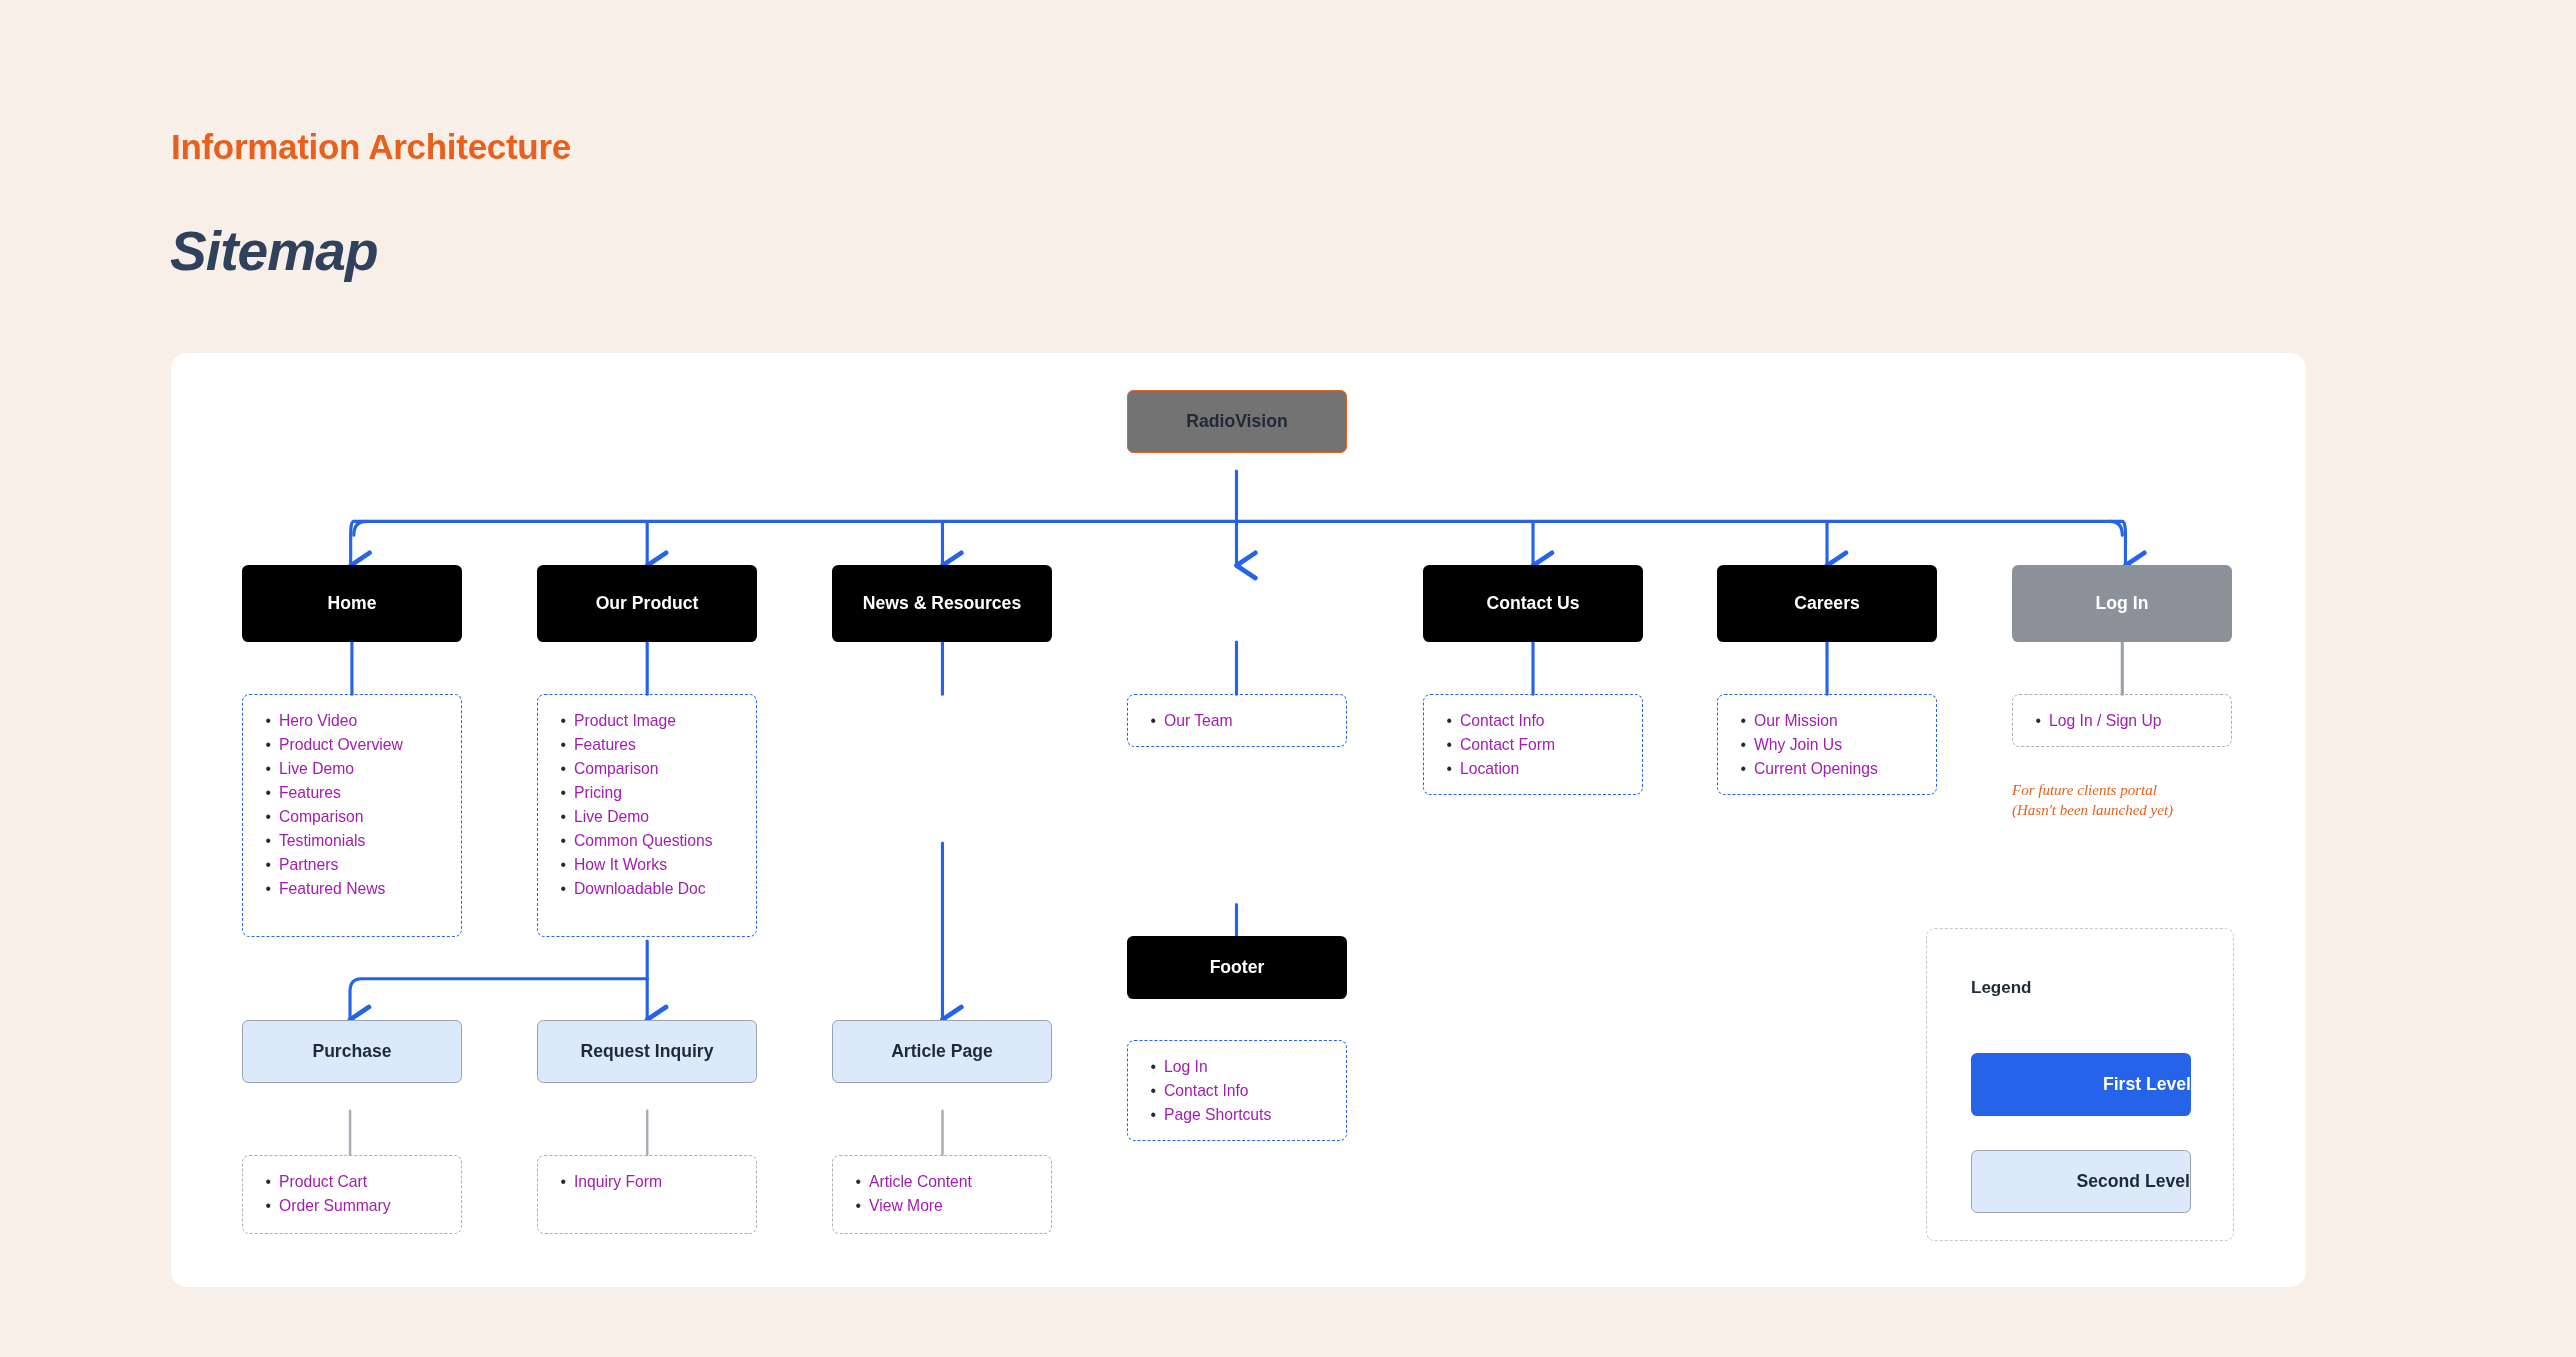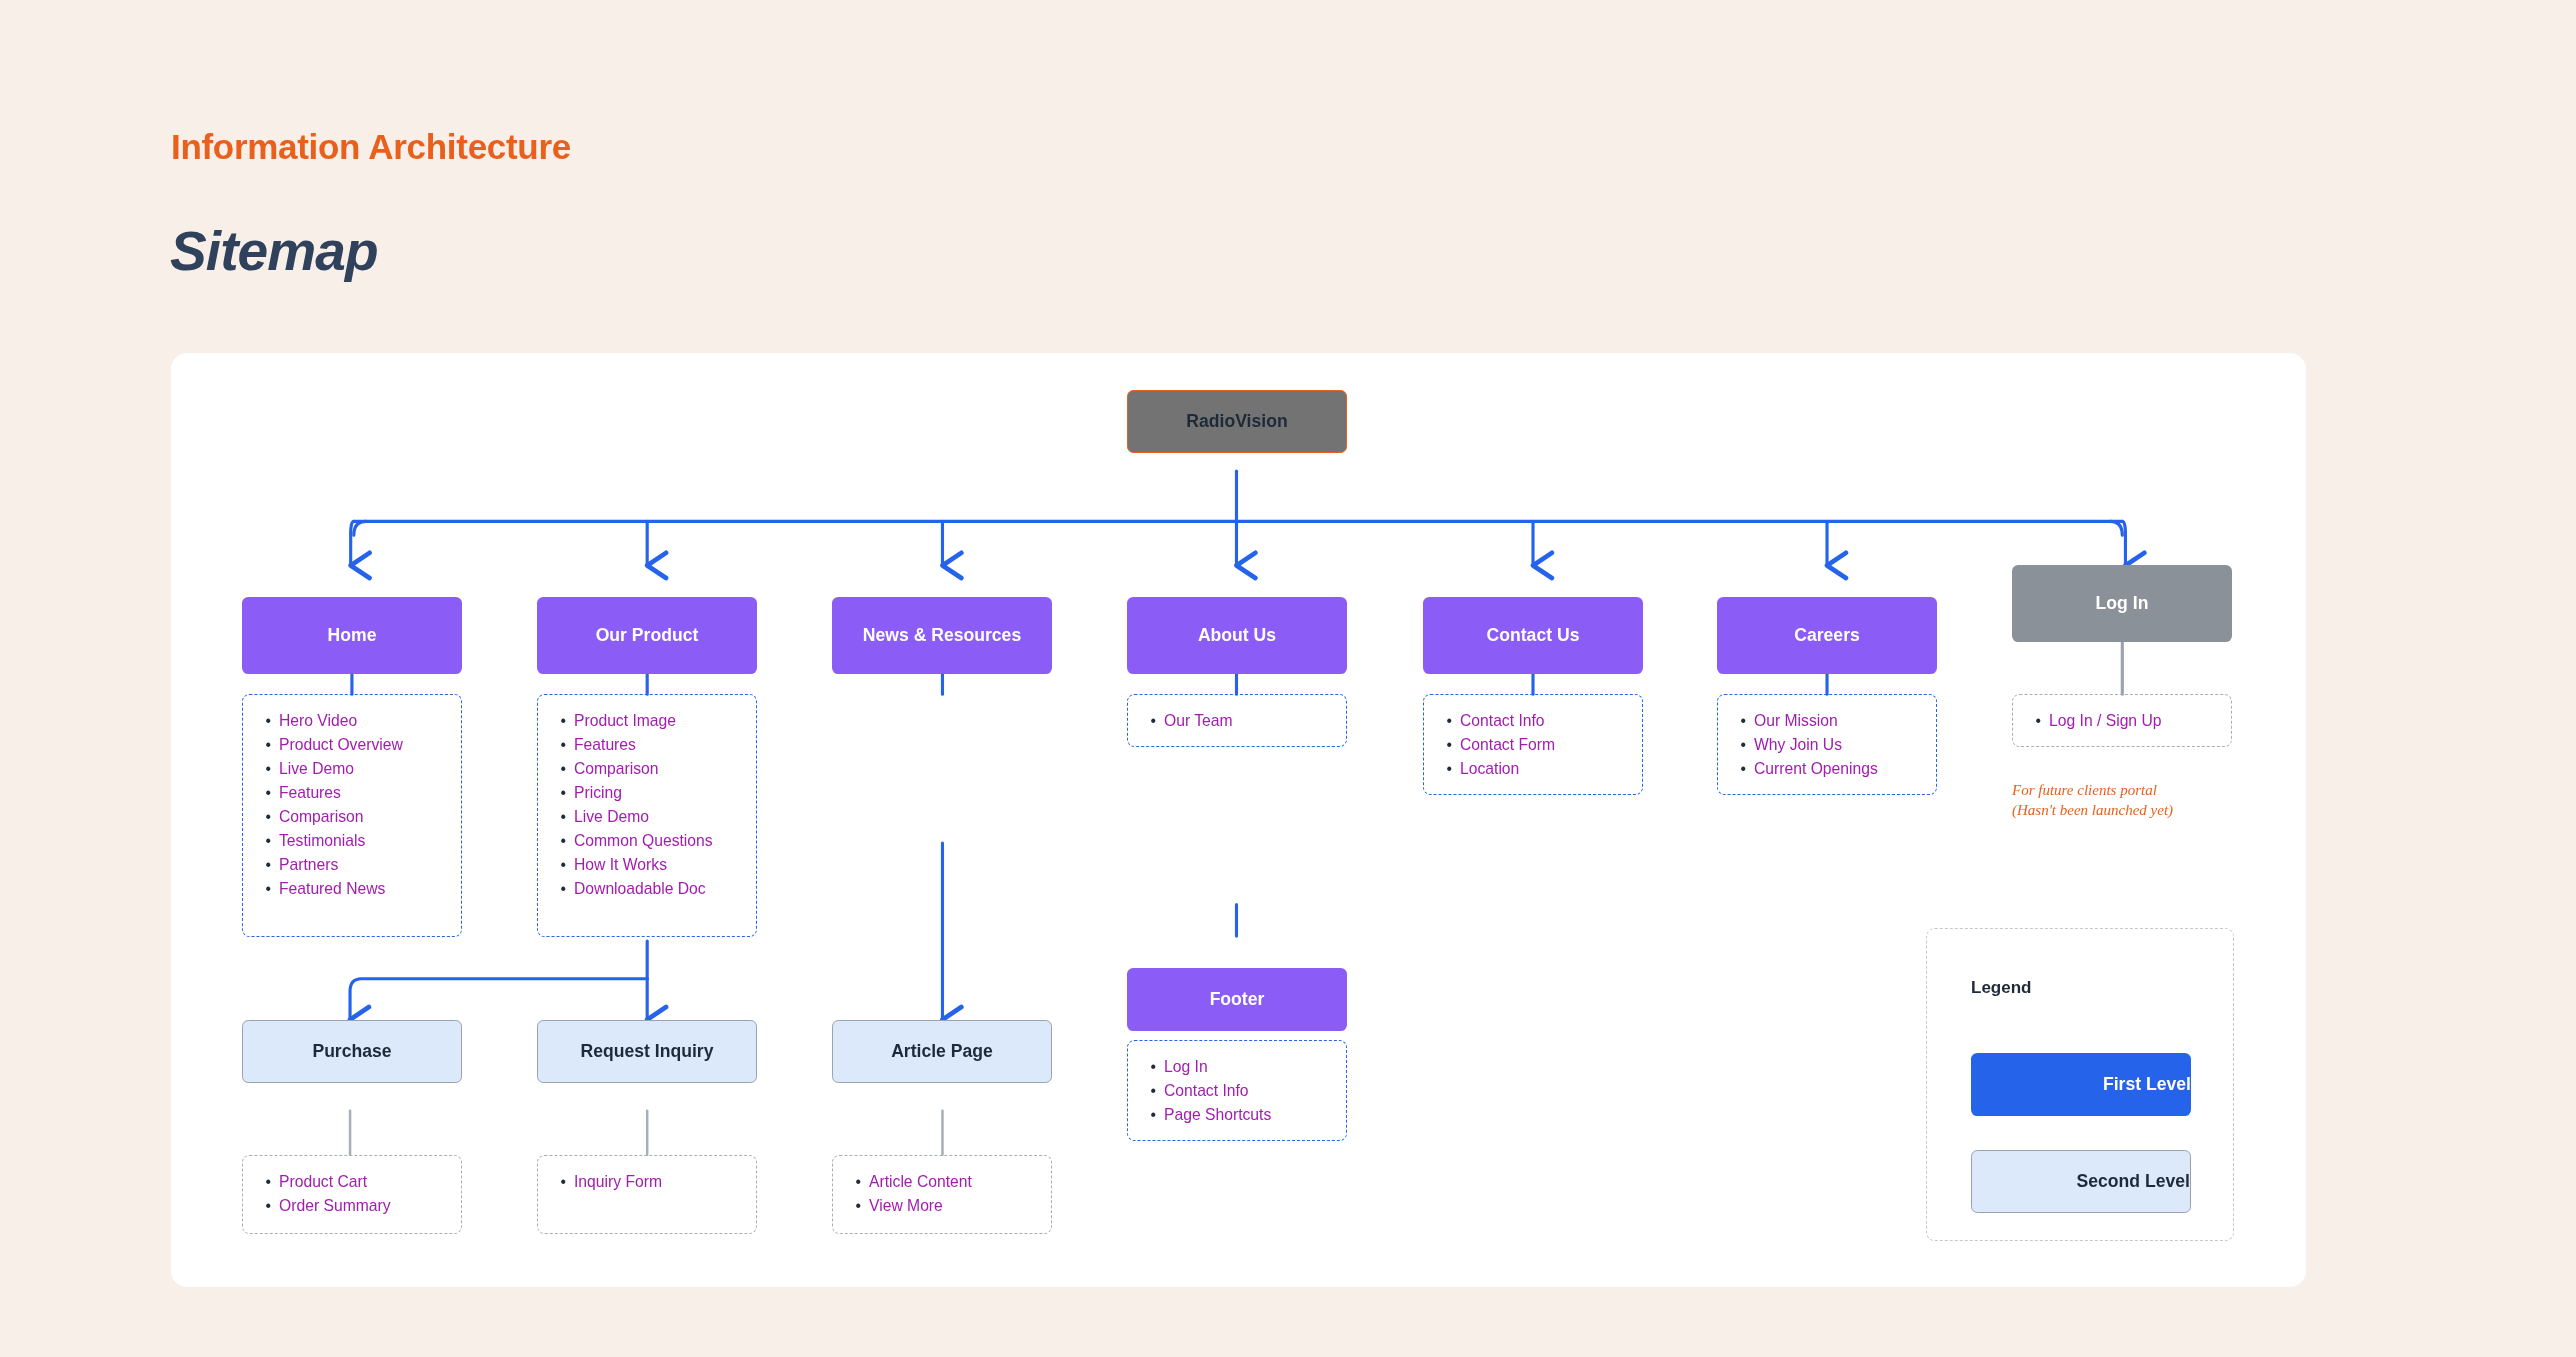"Home" .node.lvl1 { background: #8b5cf6 -> #000000; margin-top: 32px -> none }
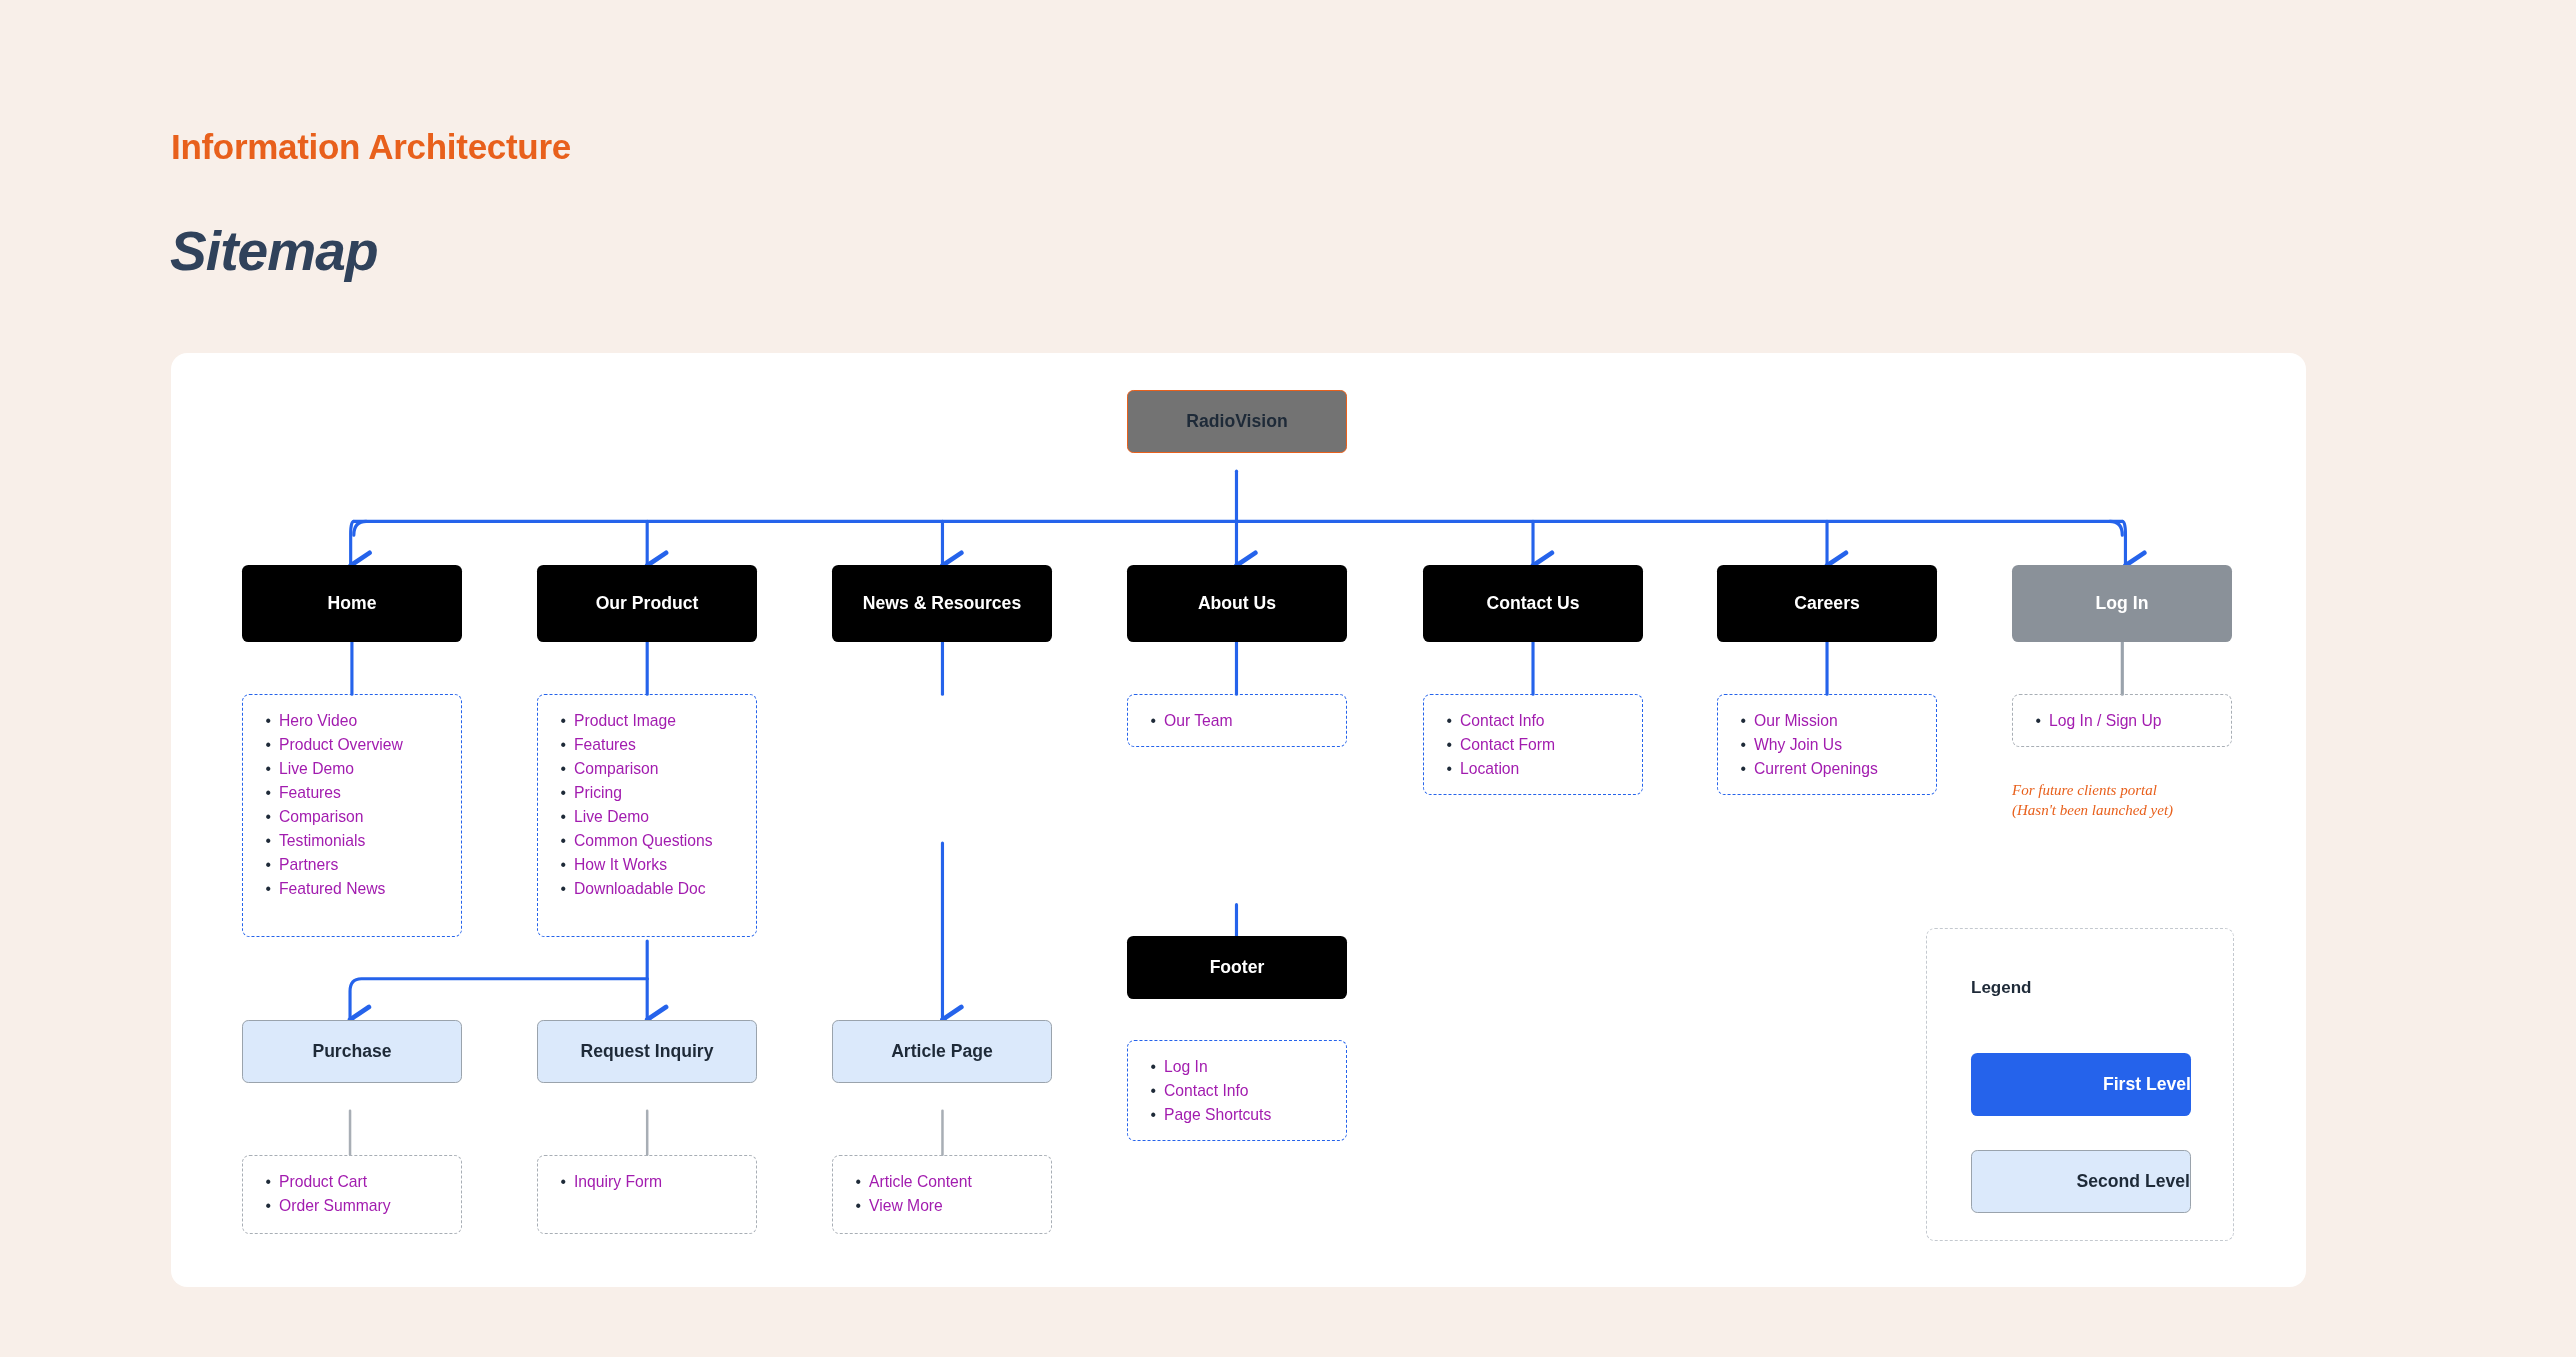"About Us" div.node { html: <div> <span>About Us</span> </div> -> none }
